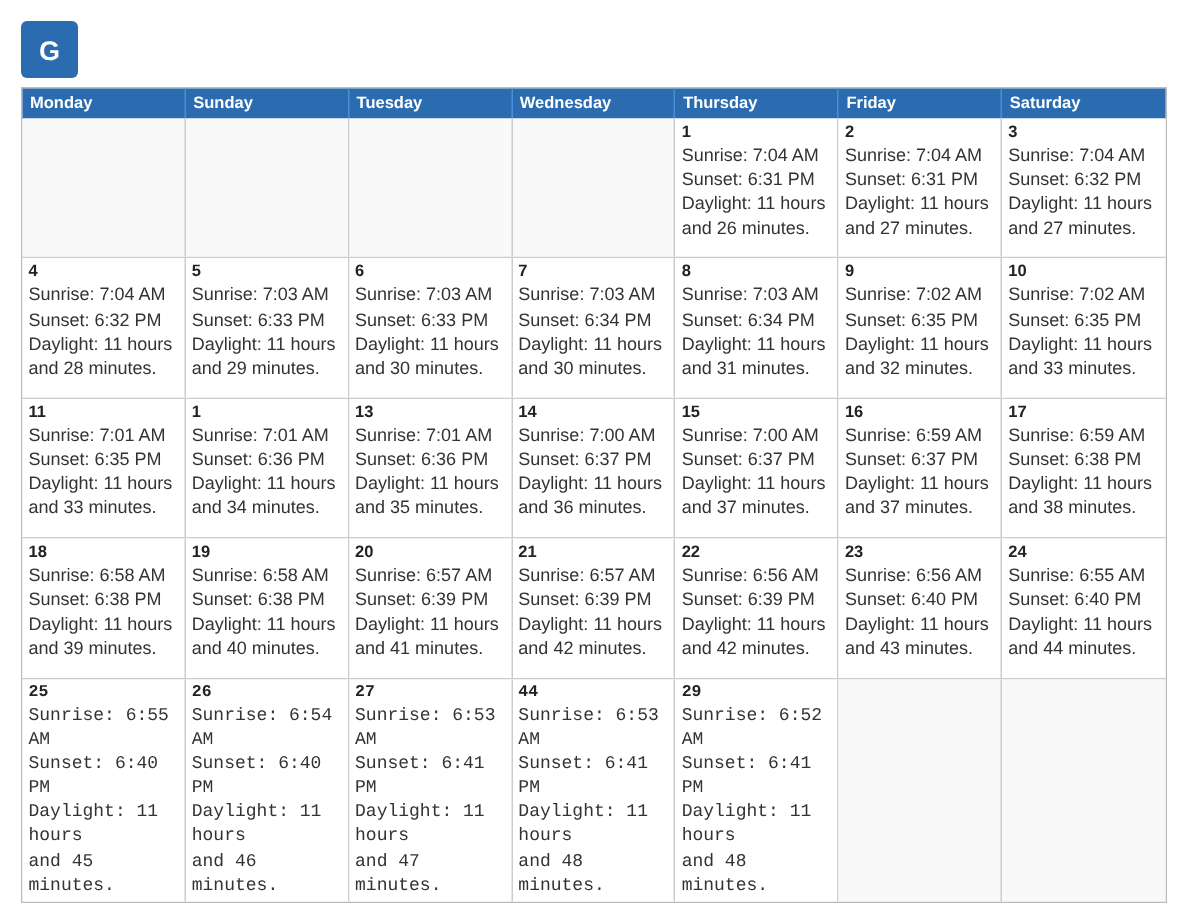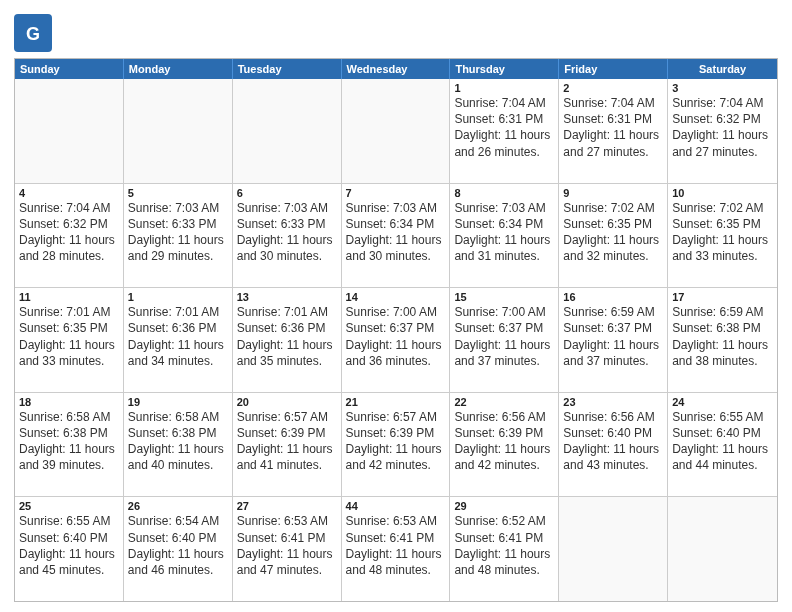"Sunday" div.cal-header-cell { order: before "Monday" -> after "Monday" }
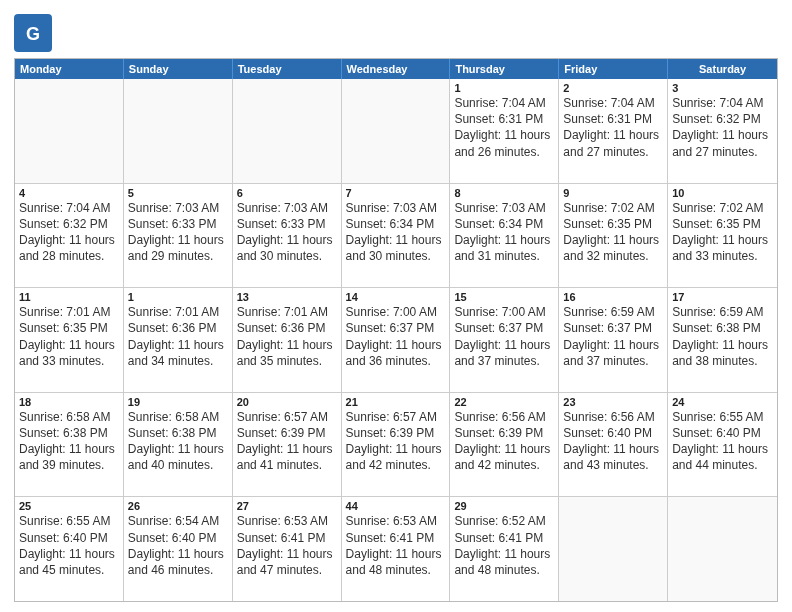"Saturday" .cal-header-cell:last-child { text-align: center -> none }
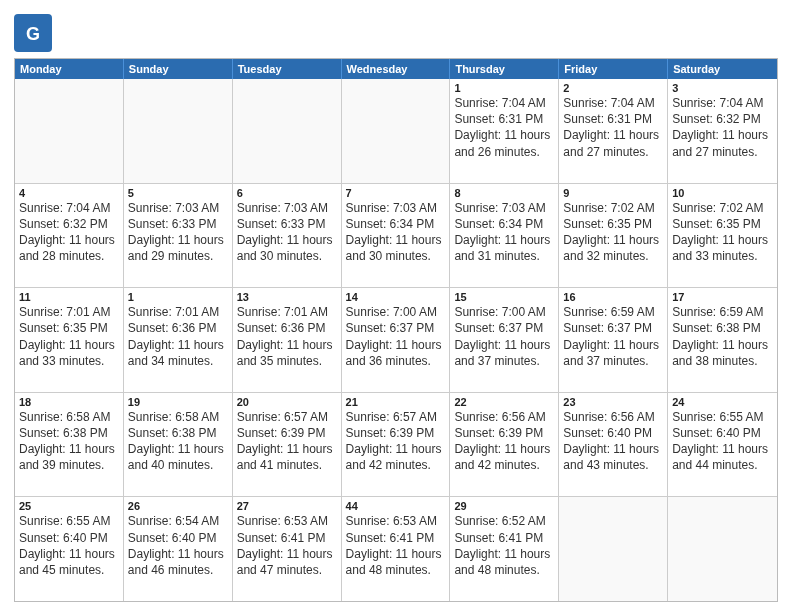"25" .cal-row:last-child { font-family: none -> Liberation Mono, monospace }
